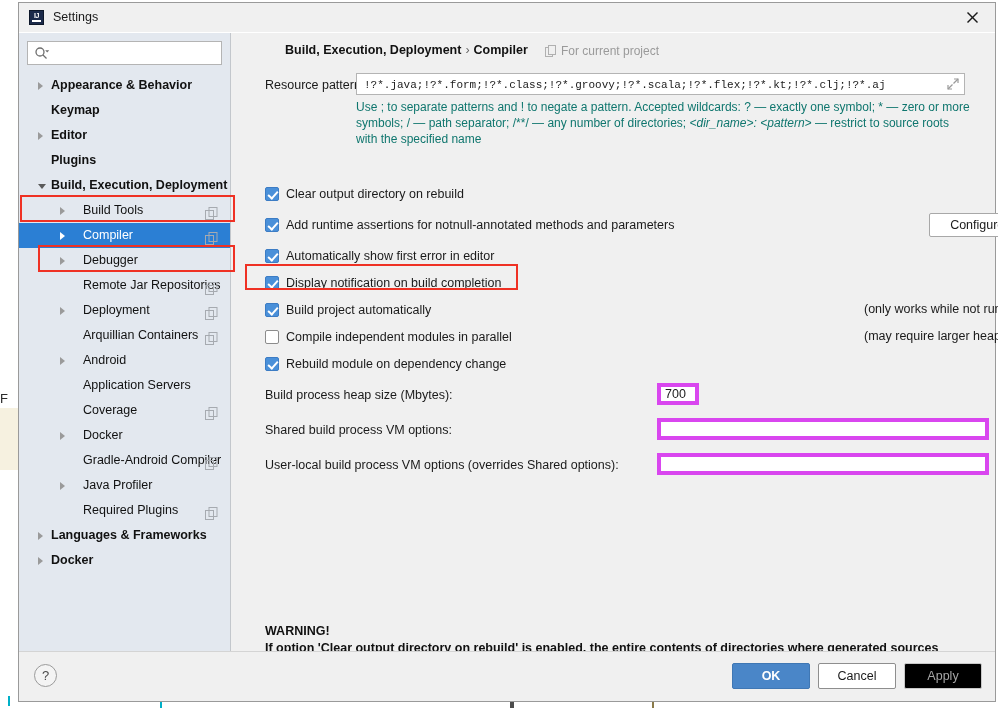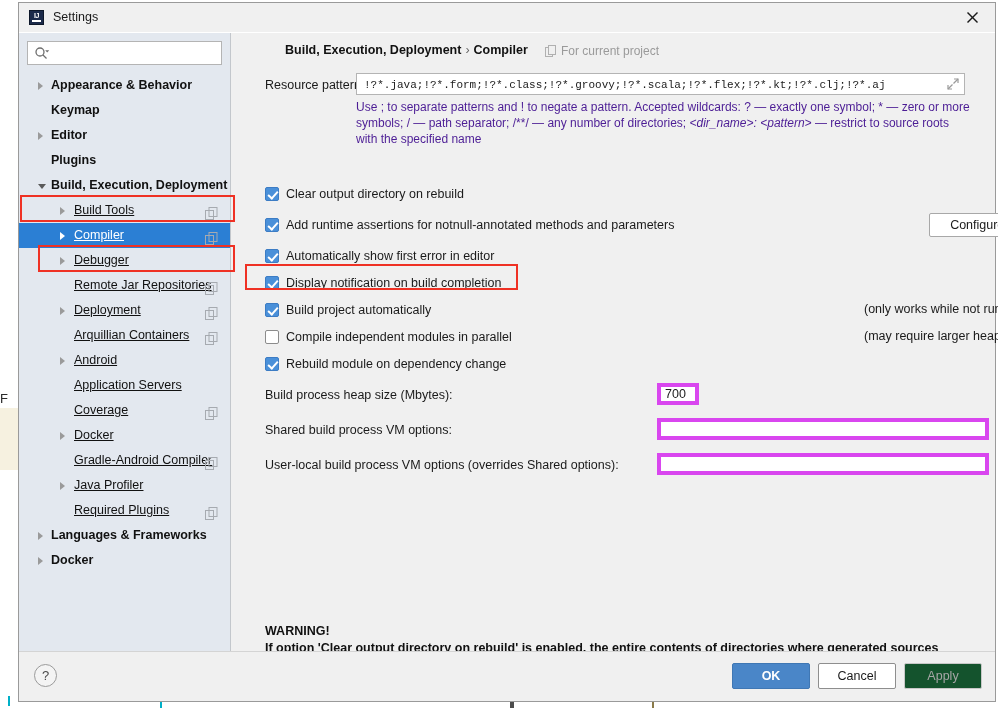"Use ; to separate patterns" #resource-help { color: #4c1d95 -> #0f766e }
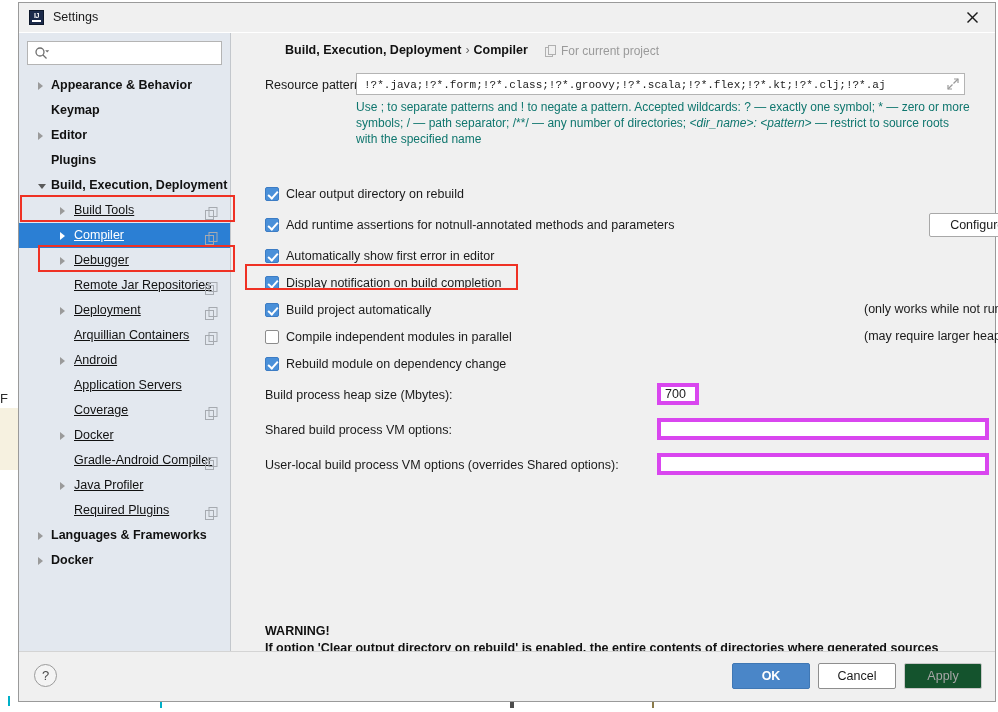"Build Tools" .lvl1 .tree-label { left: 55px -> 64px; text-decoration: underline -> none }
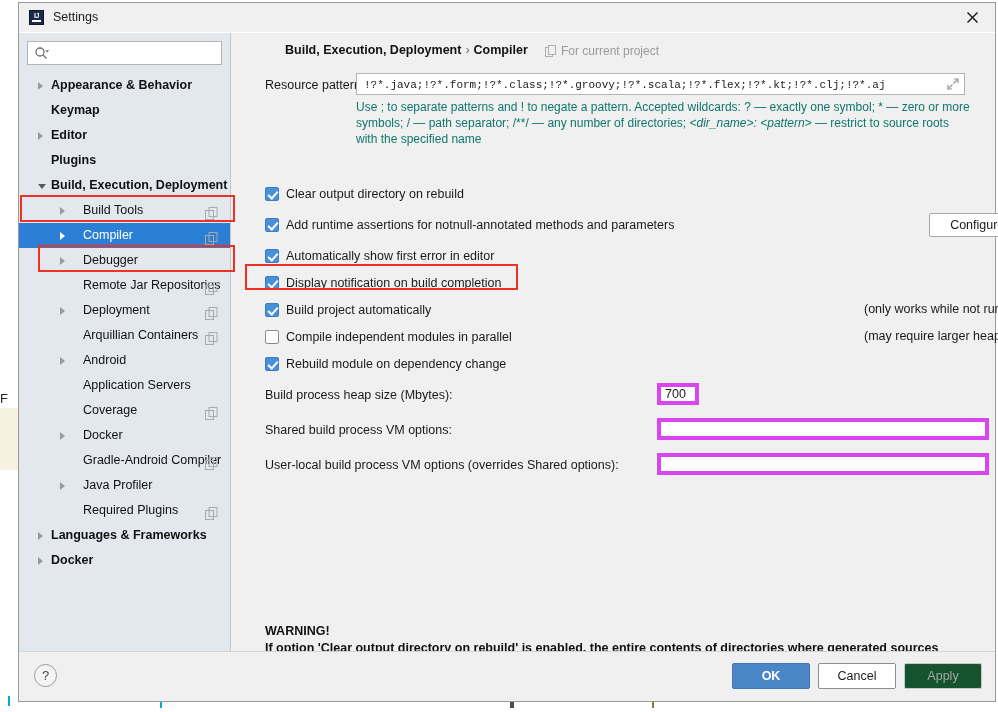"Apply" #apply-button { background: #14532d -> #000000 }
